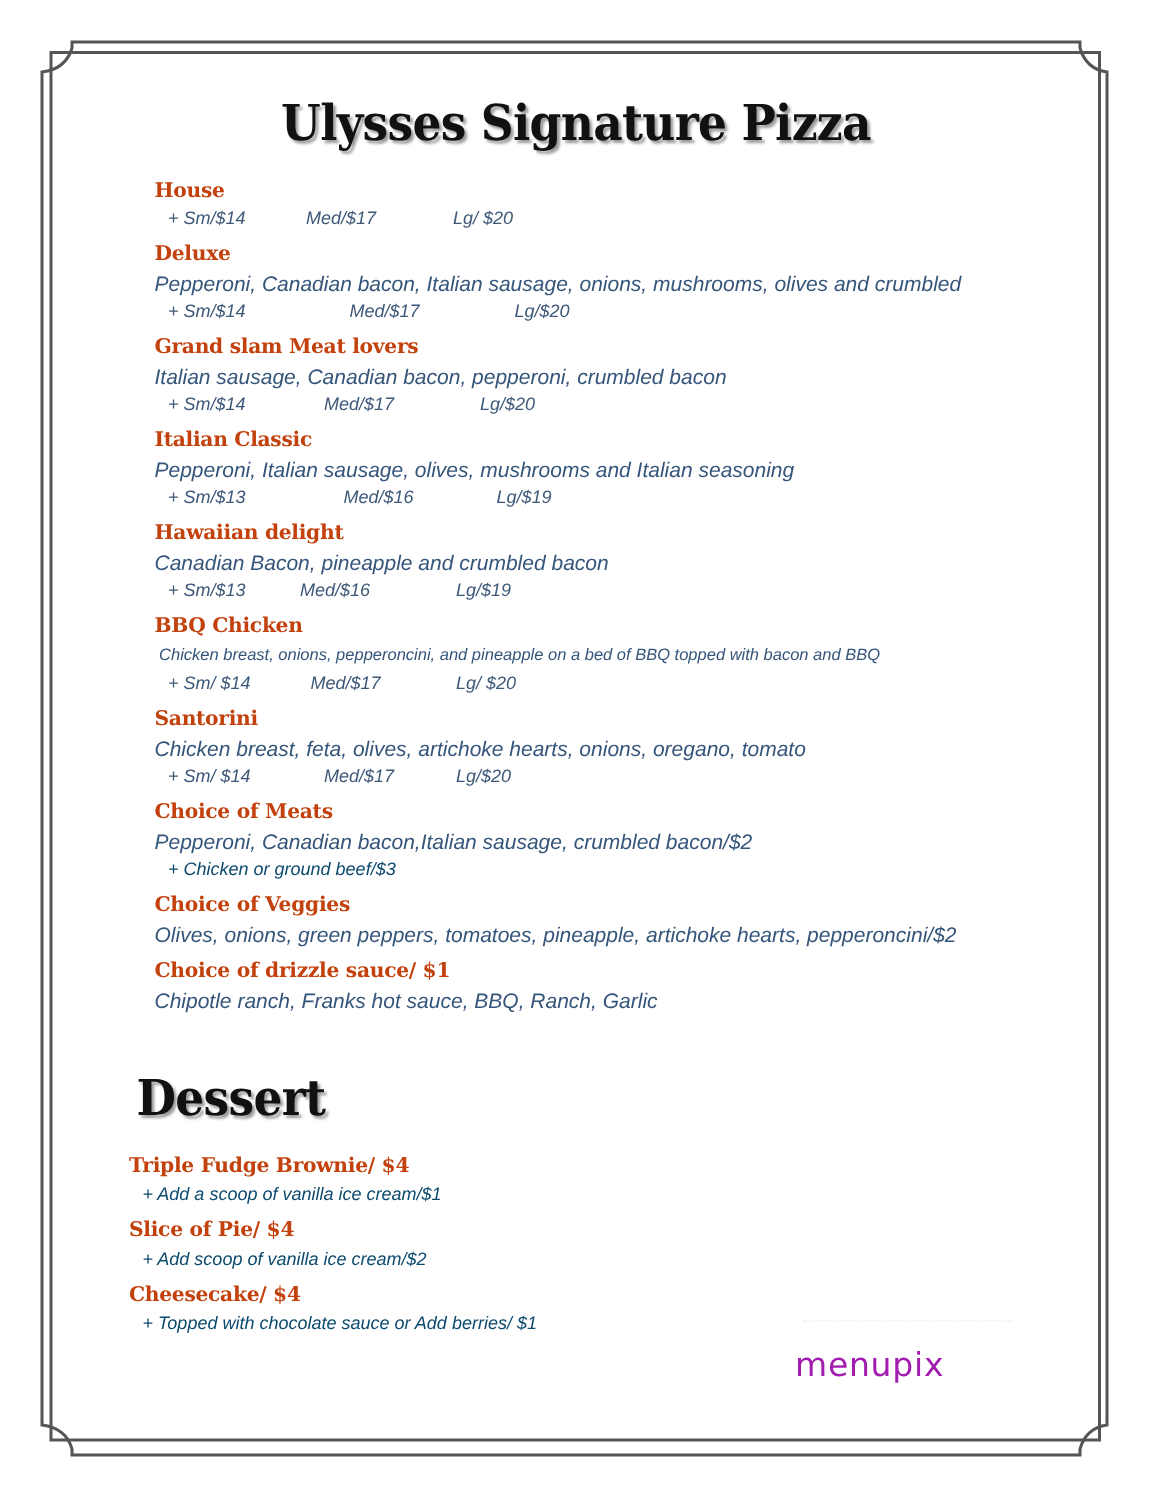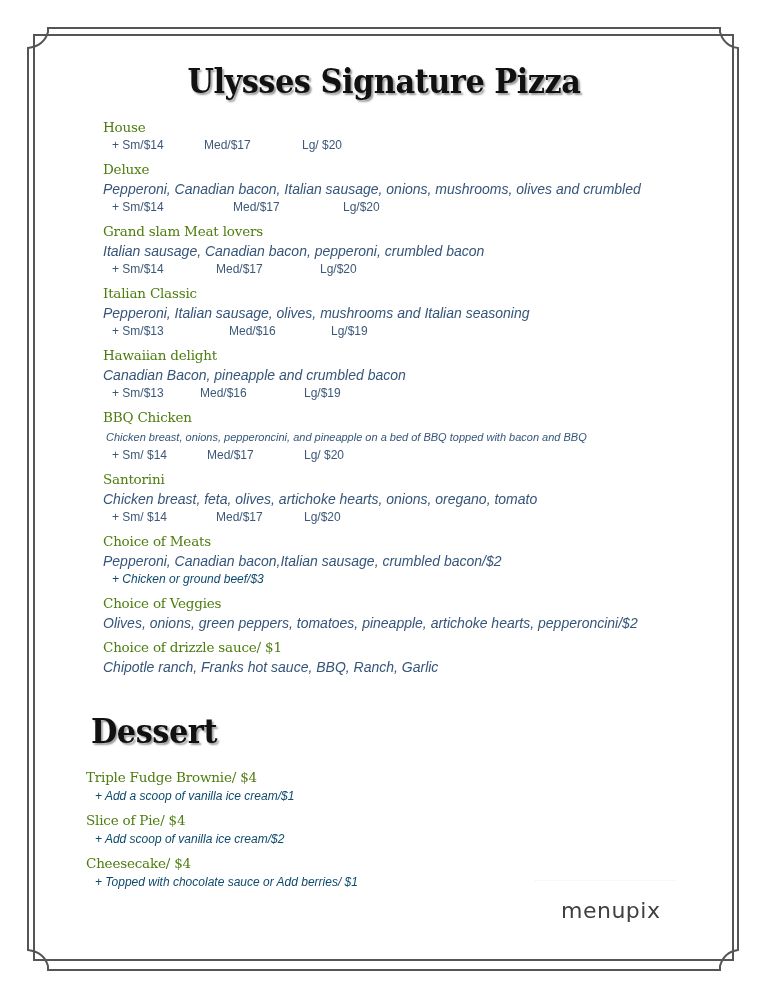"House" .item-name { color: #4d7c0f -> #c2410c; font-weight: normal -> bold }
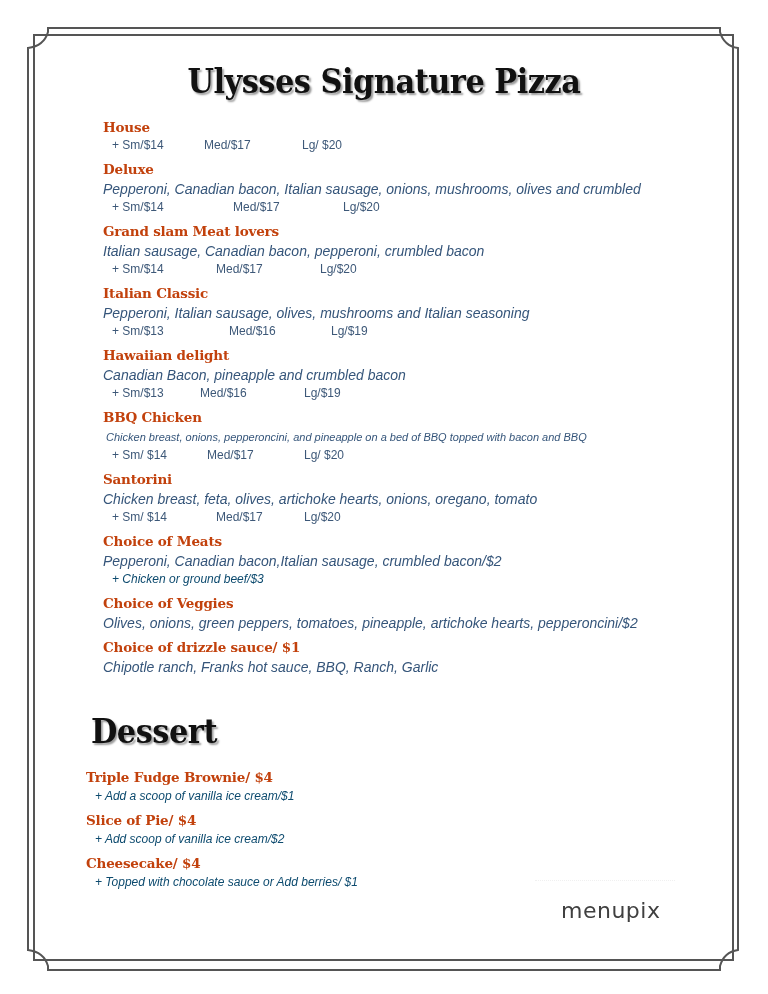"+ Sm/$14" .item-prices { font-style: none -> italic }
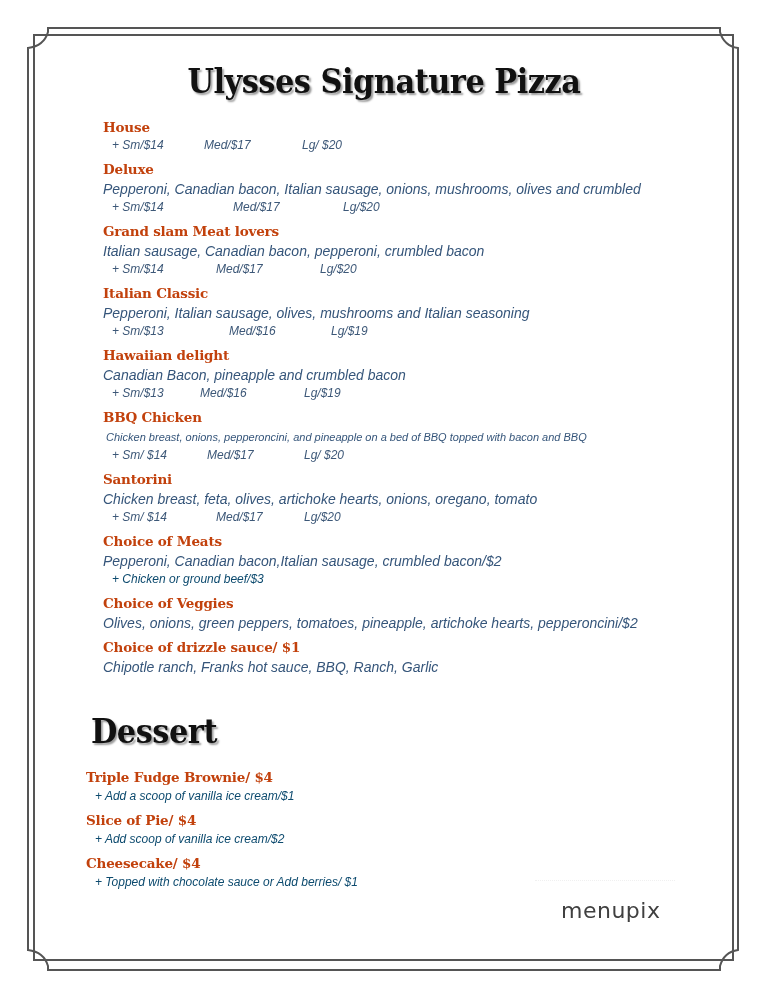"menupix" .watermark { color: #404040 -> #a21caf; left: 561px -> 530px }
